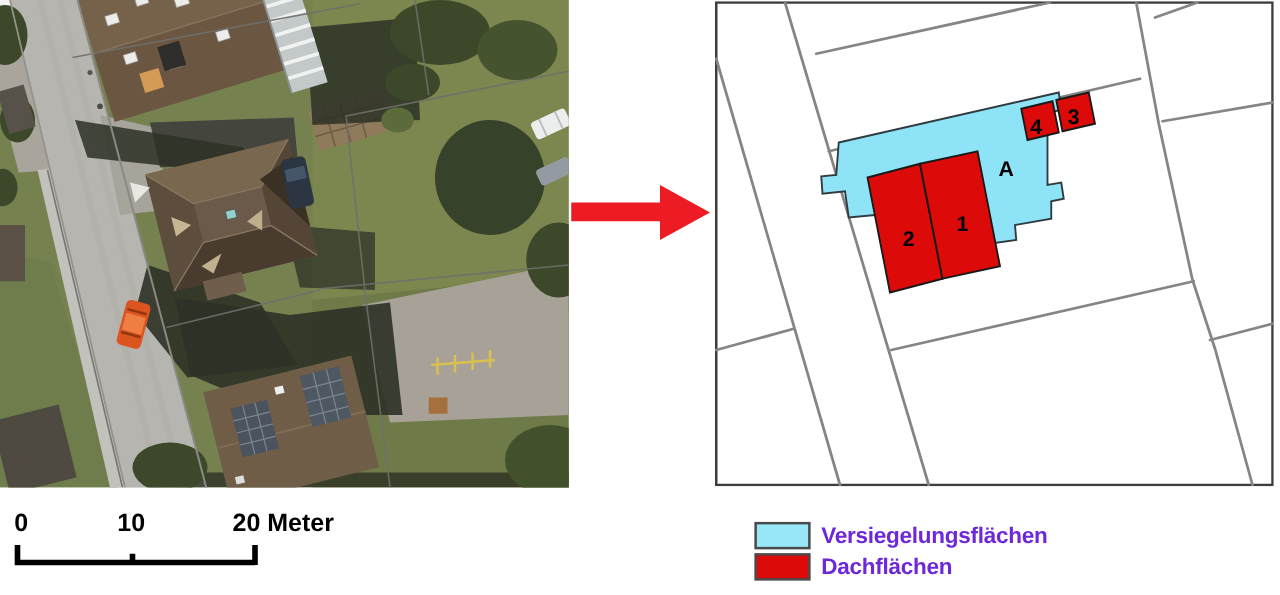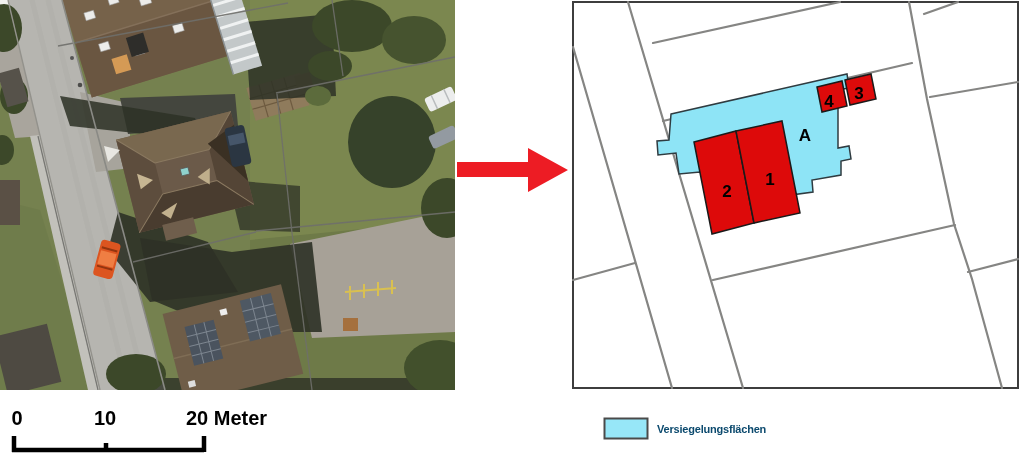"Versiegelungsflächen" .legend-label { color: #0c4a6e -> #6d28d9; font-size: 11px -> 18px }
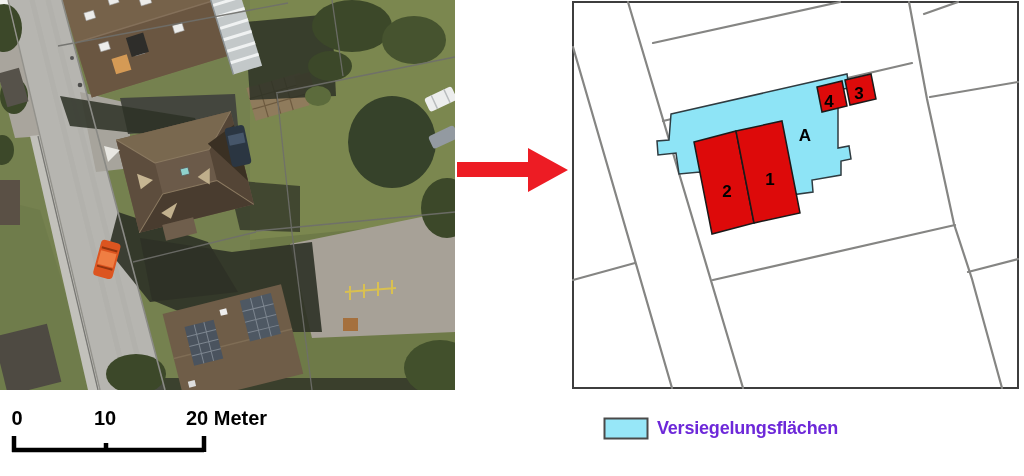"Dachflächen" div.legend-row { html: none -> <div> <svg> <rect></rect> </svg> <span>Dachflächen</span> </div> }
